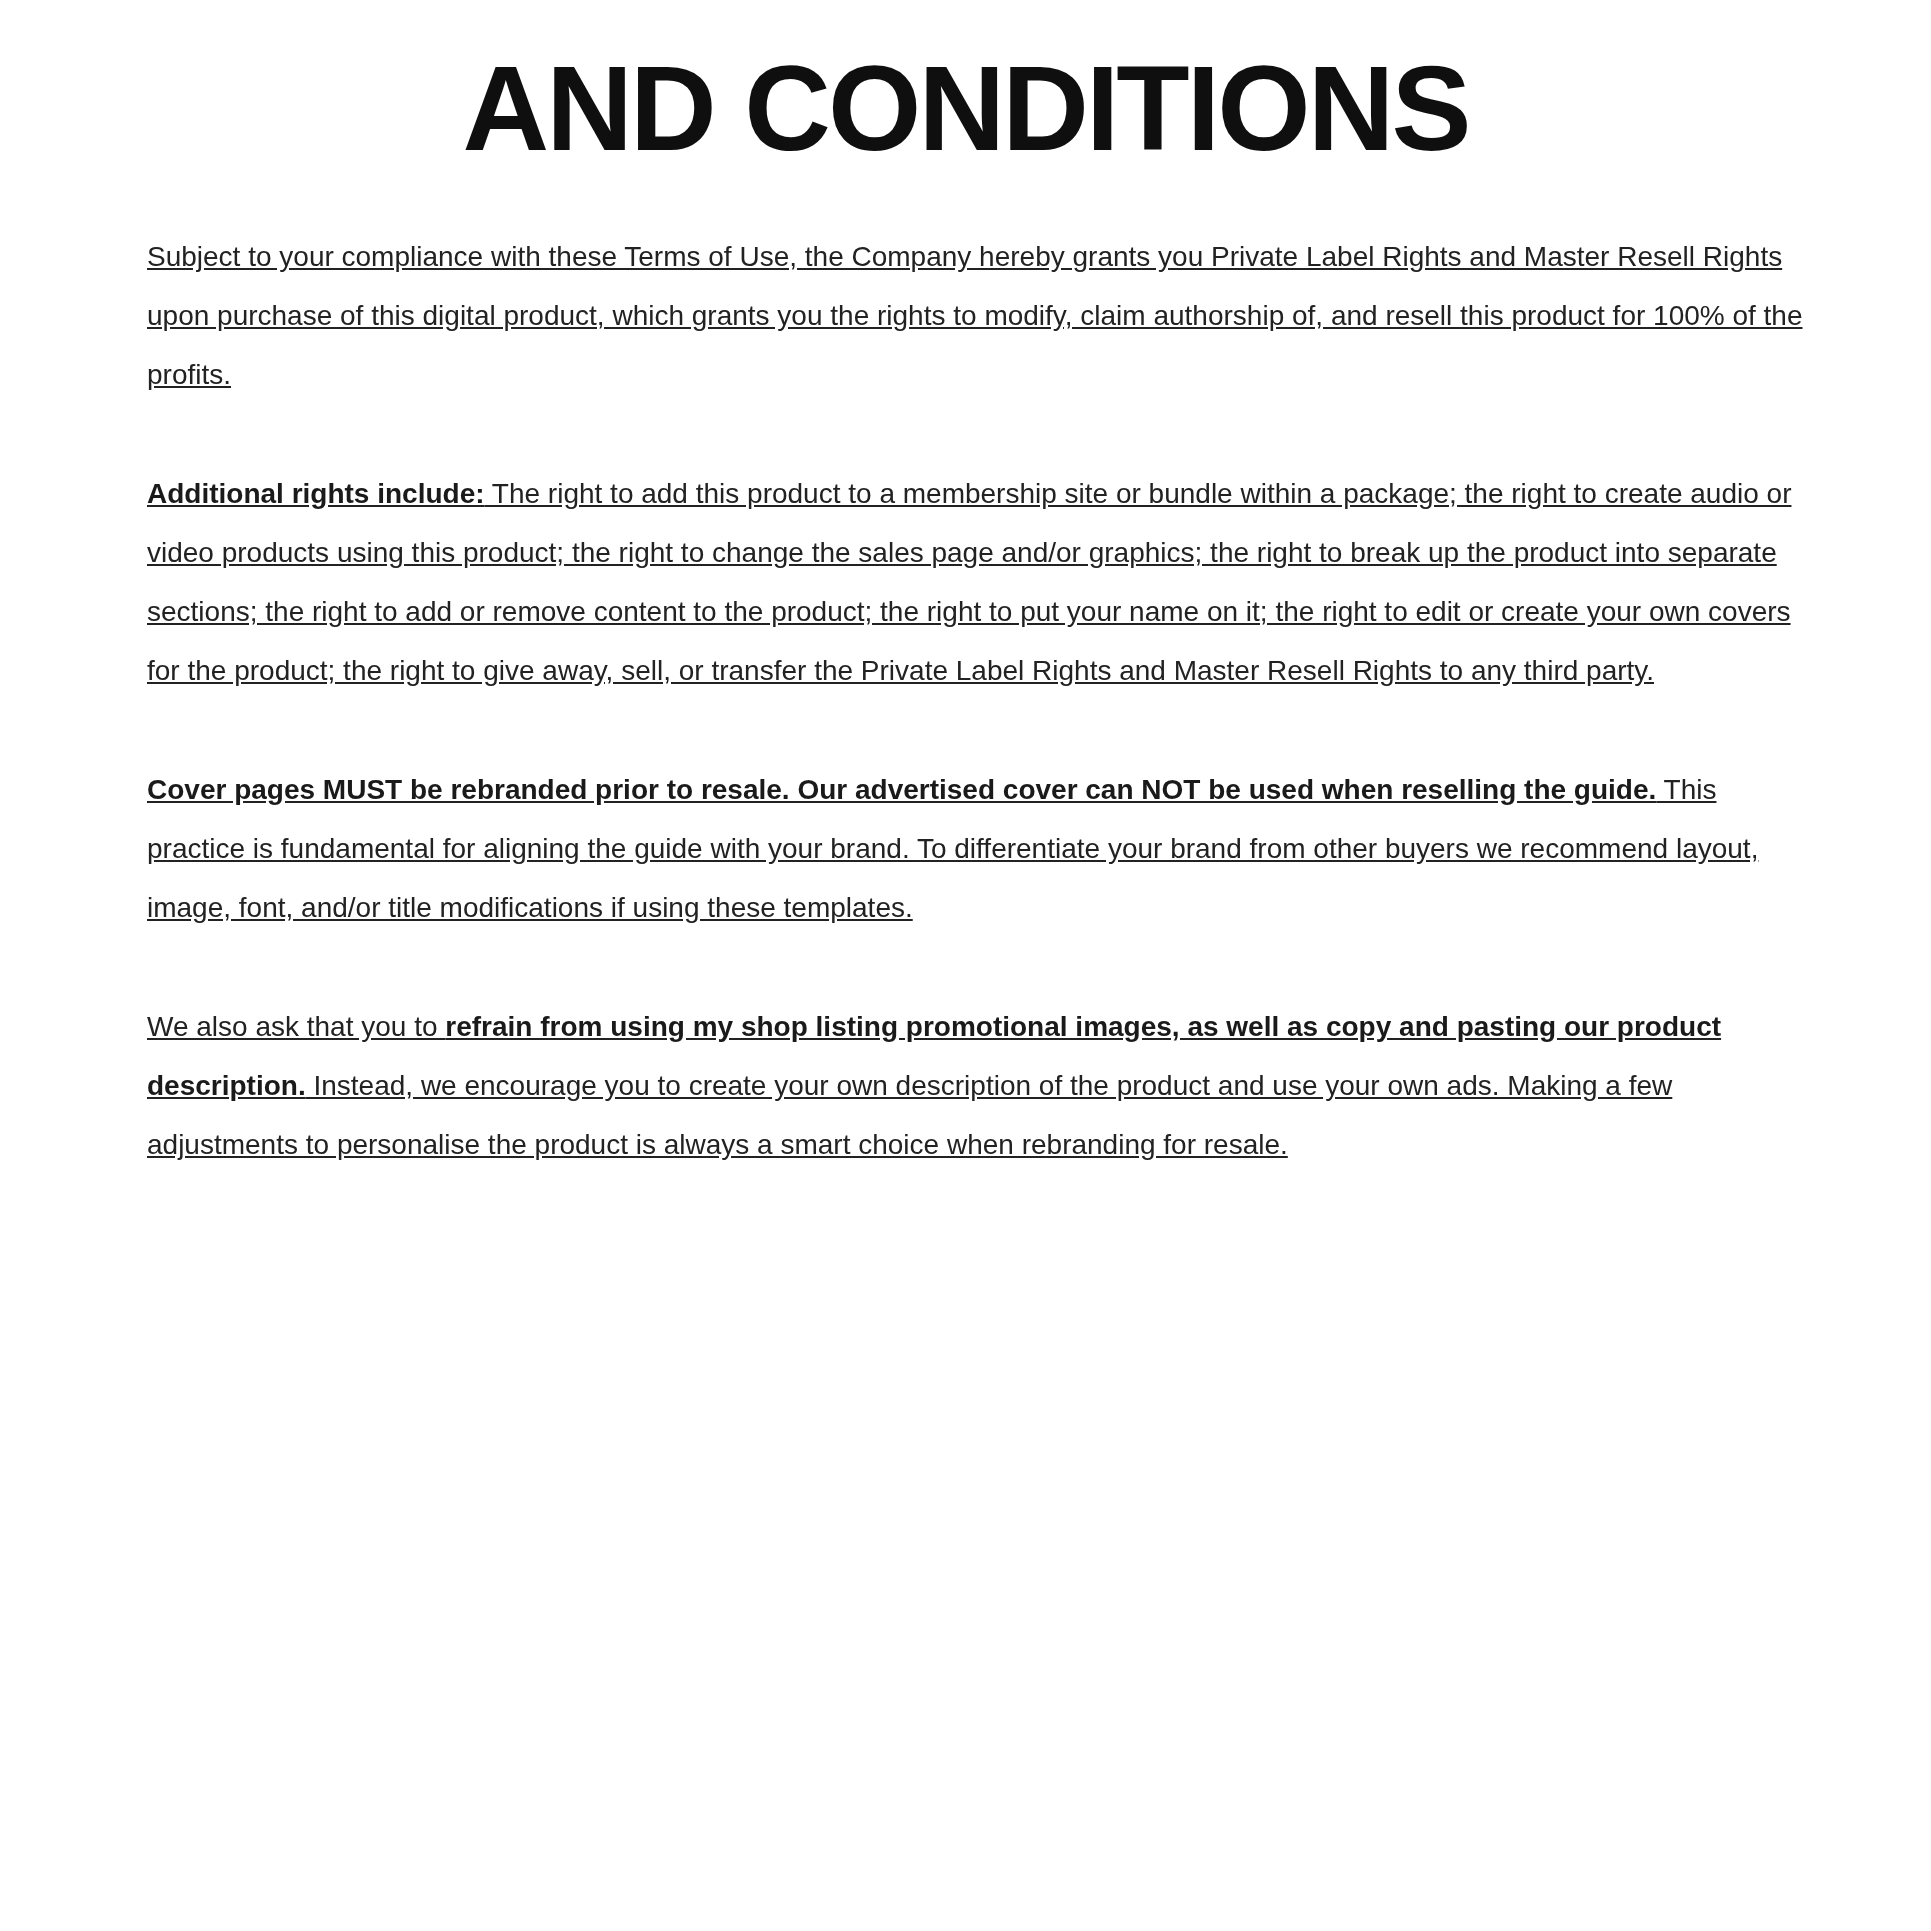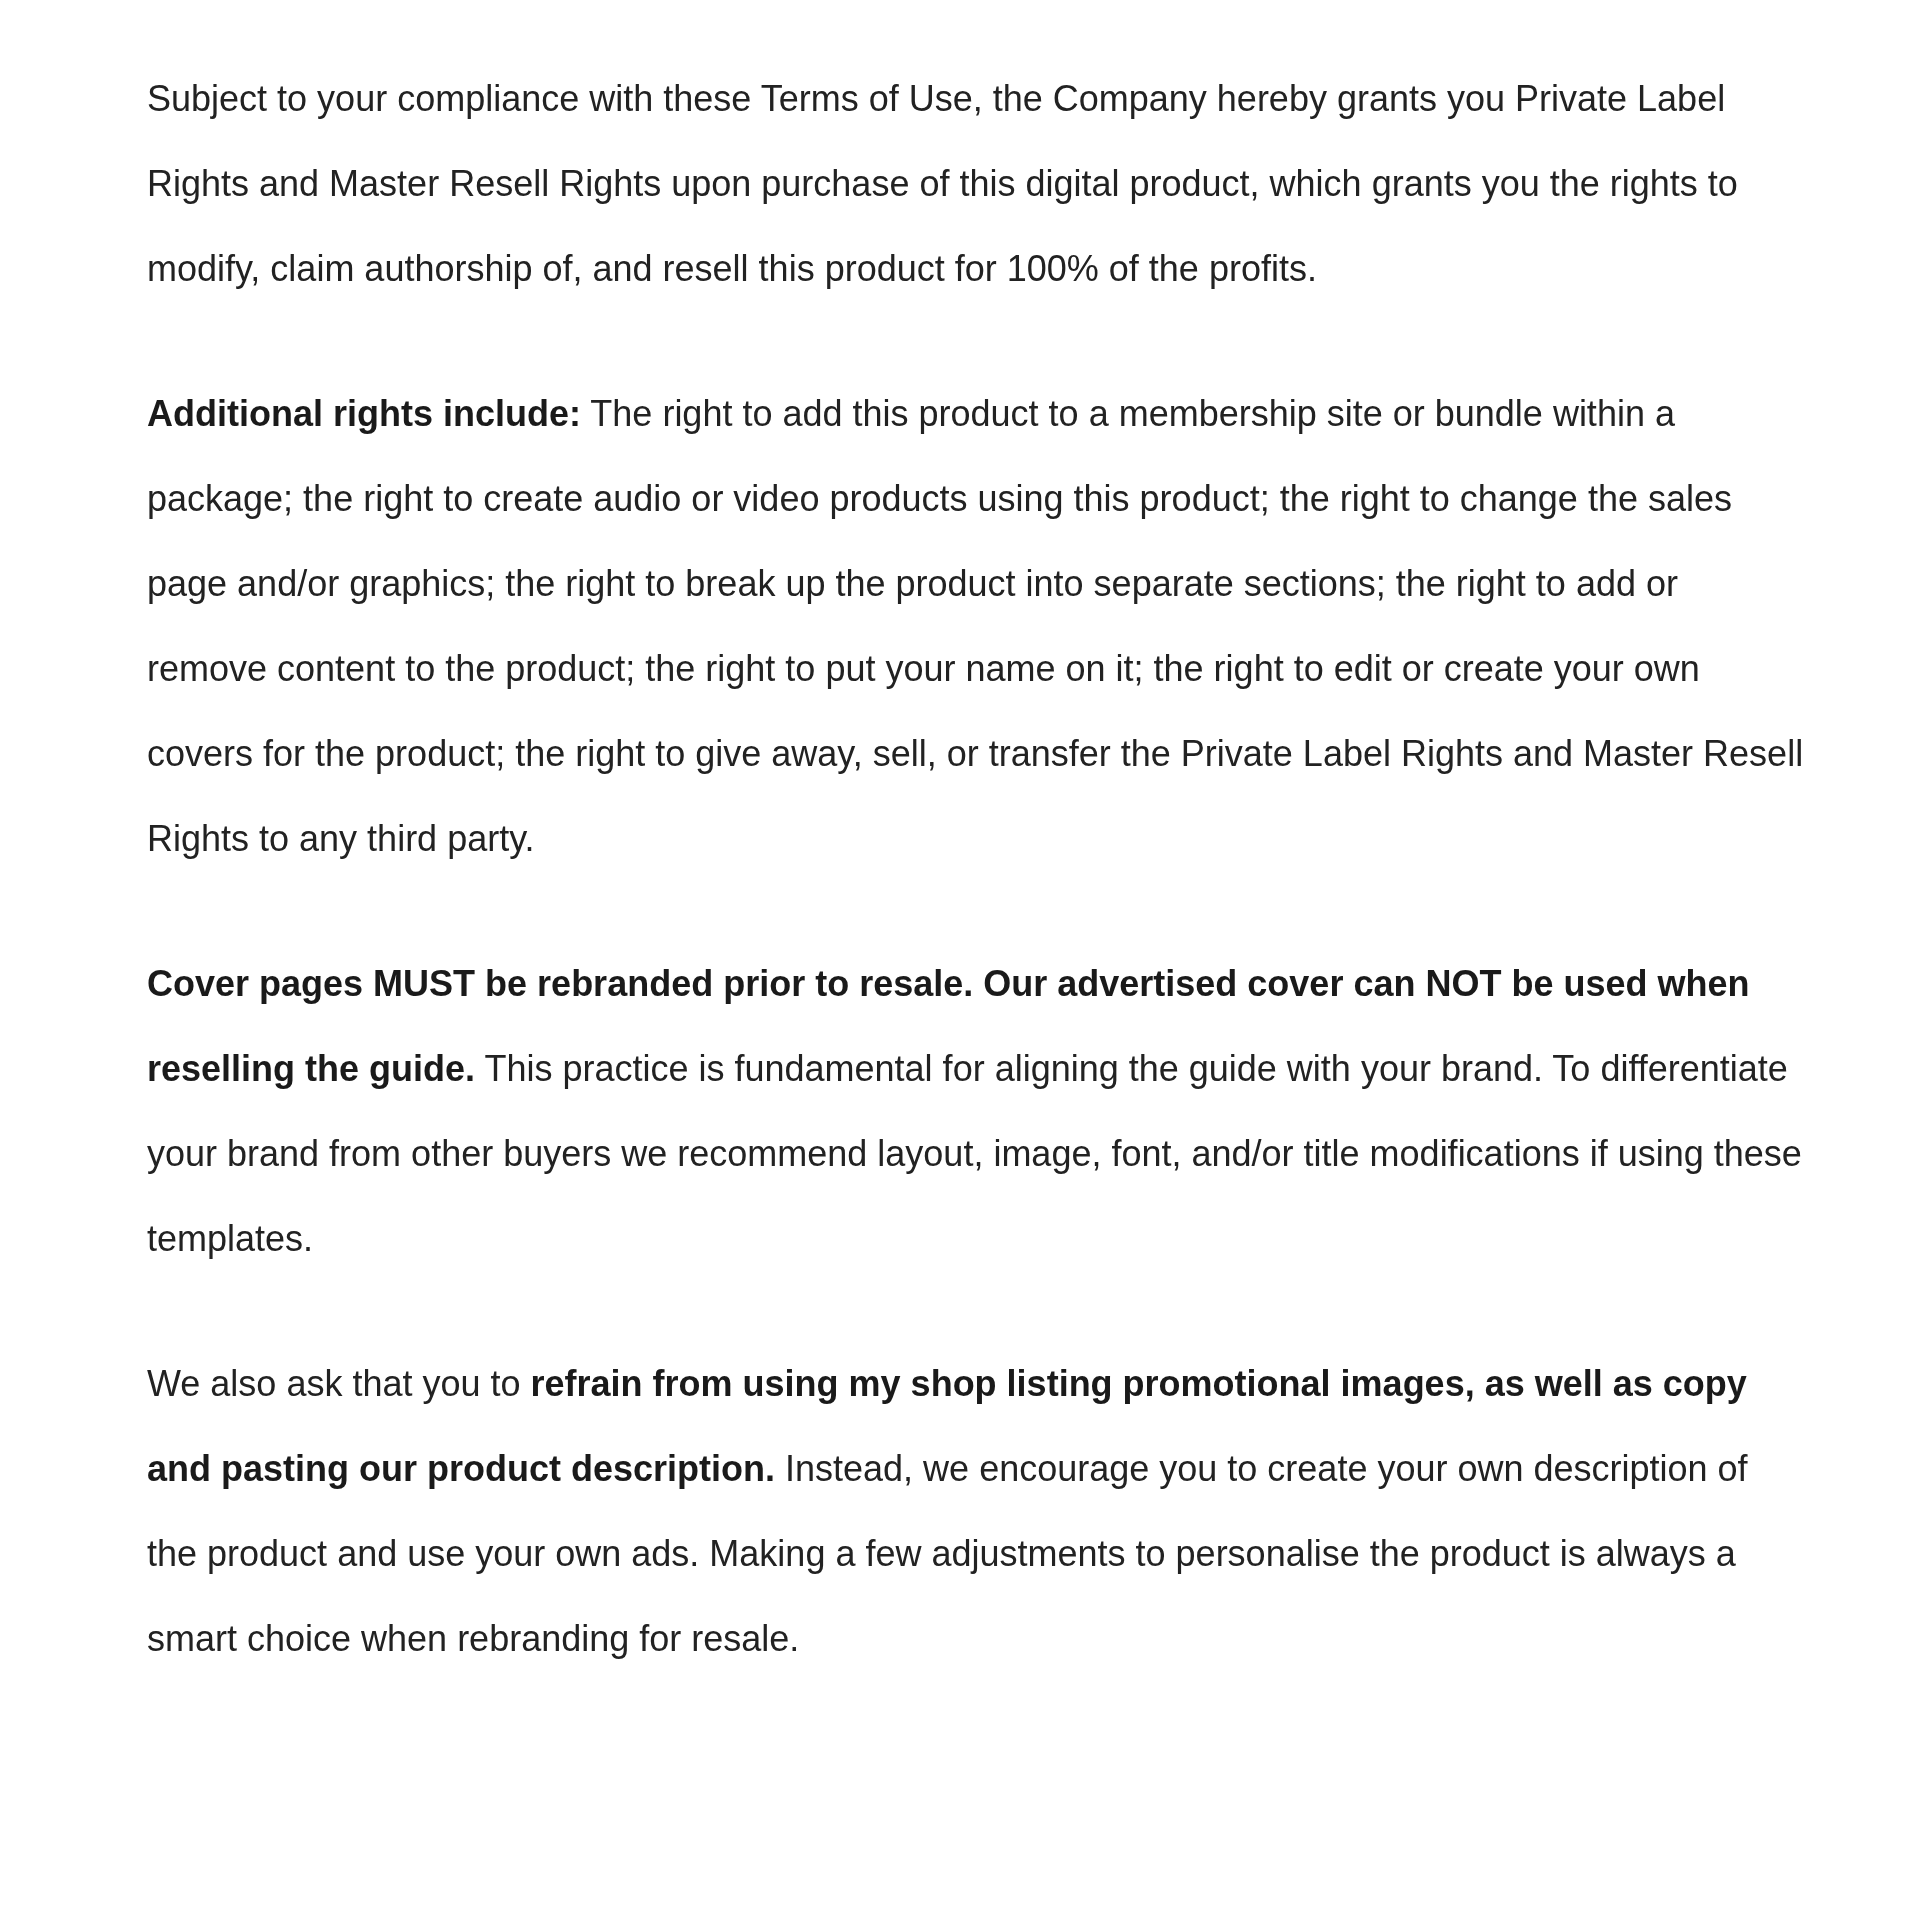"AND CONDITIONS" span.title-line { html: none -> <span>AND CONDITIONS</span> }
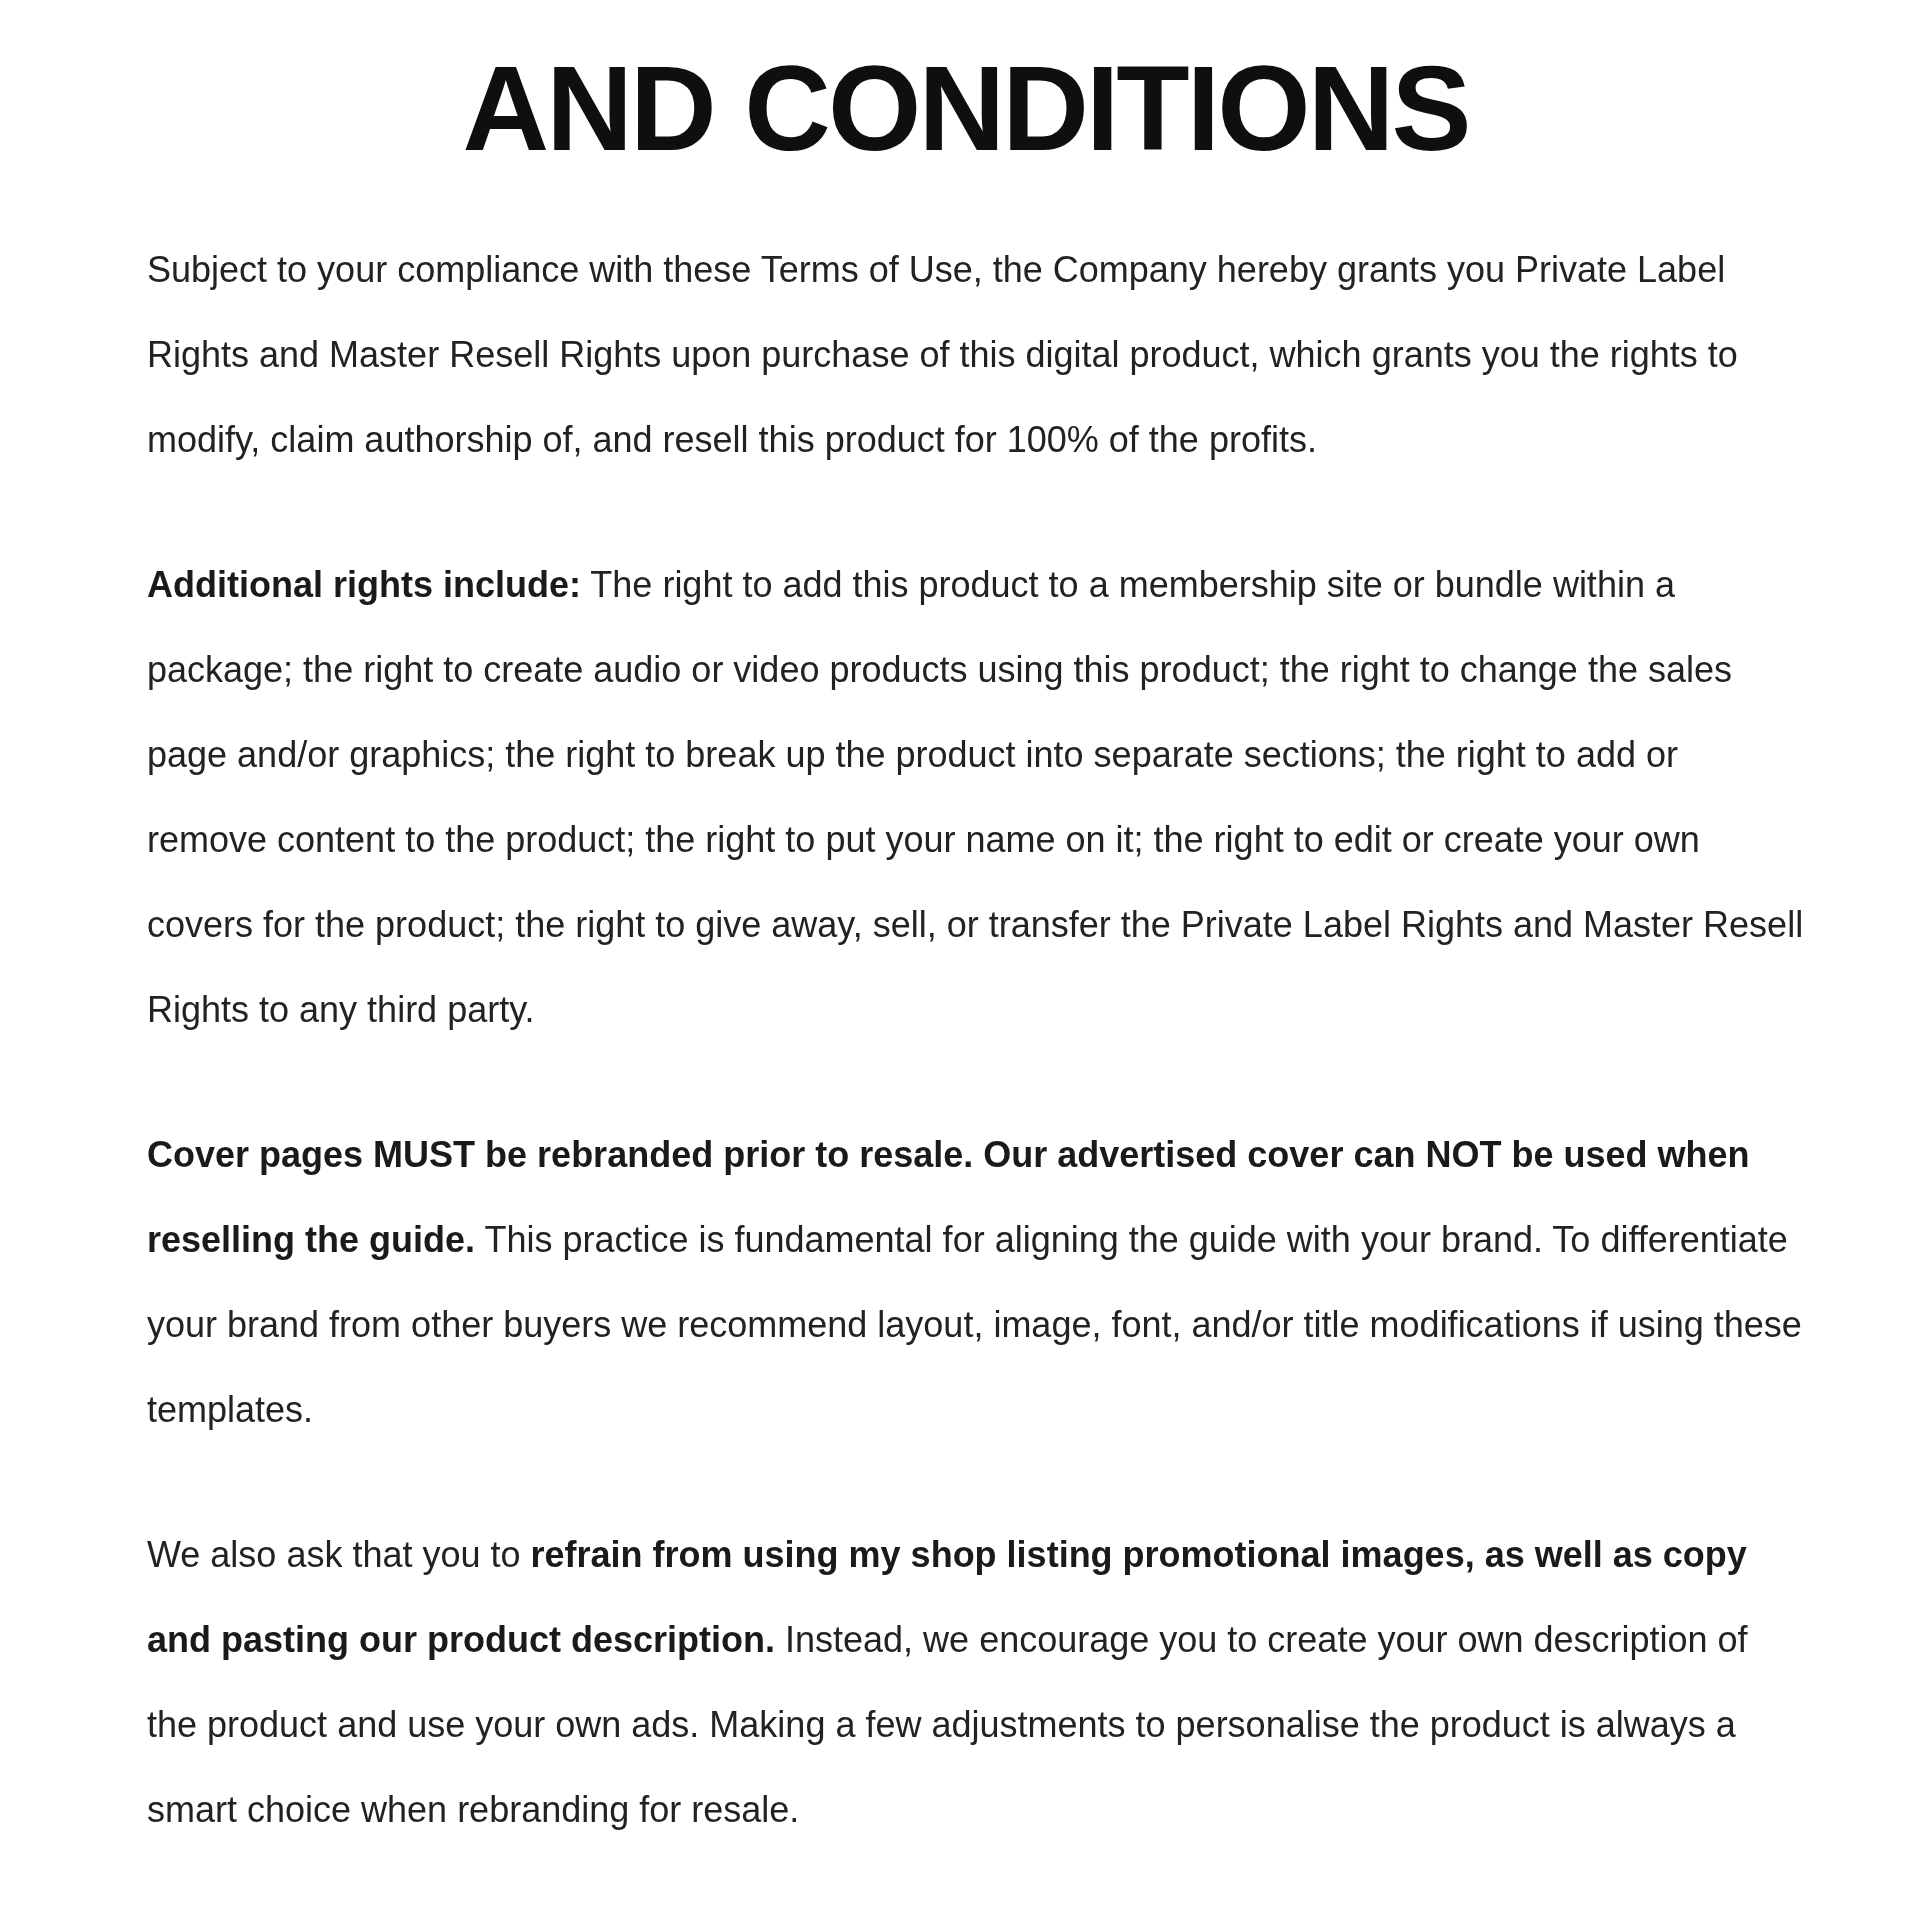"Subject to your compliance with" .body-text p { font-size: 36px -> 28px; line-height: 85px -> 59px; text-decoration: none -> underline }
